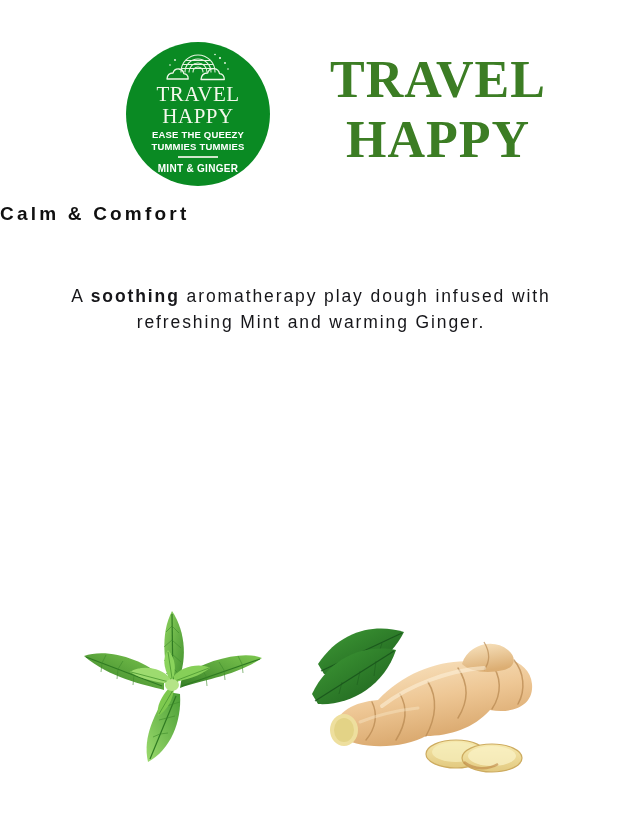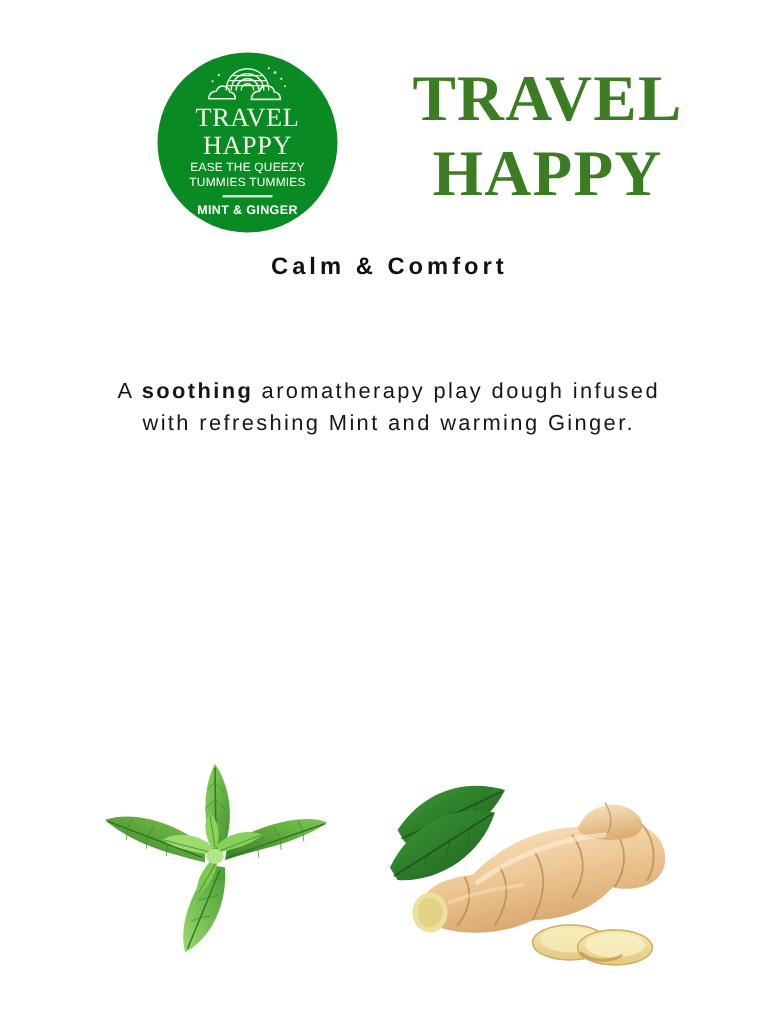"EASE THE QUEEZY" .logo-tagline { font-weight: normal -> bold }
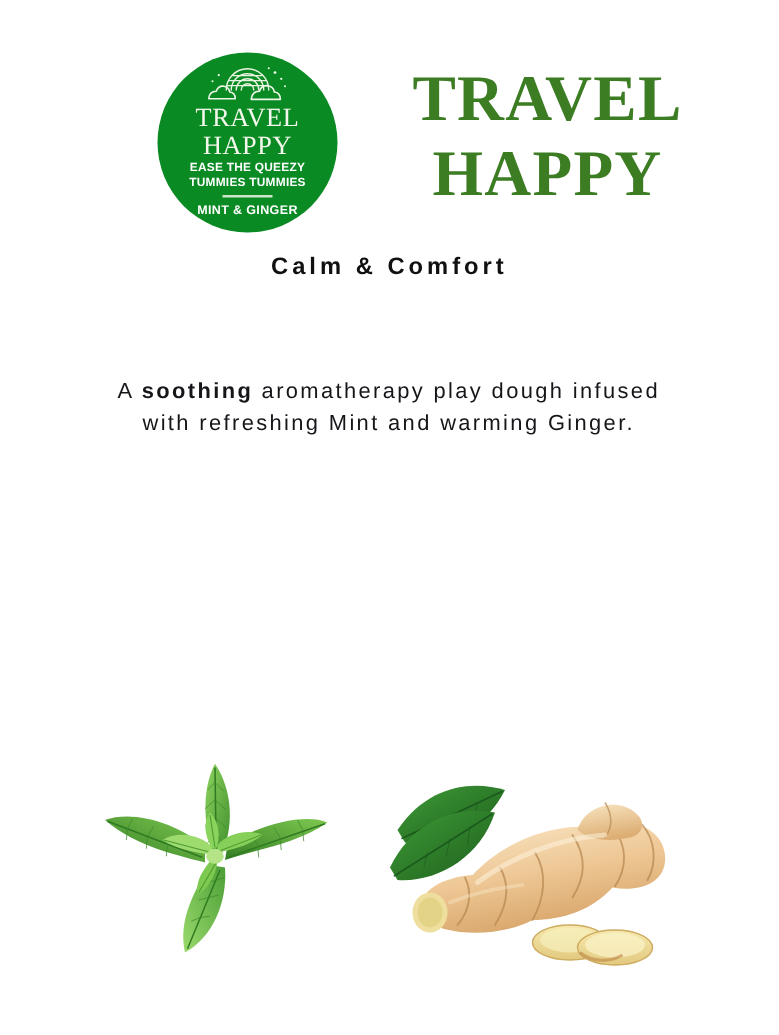"Calm & Comfort" .subtitle { text-align: center -> left }
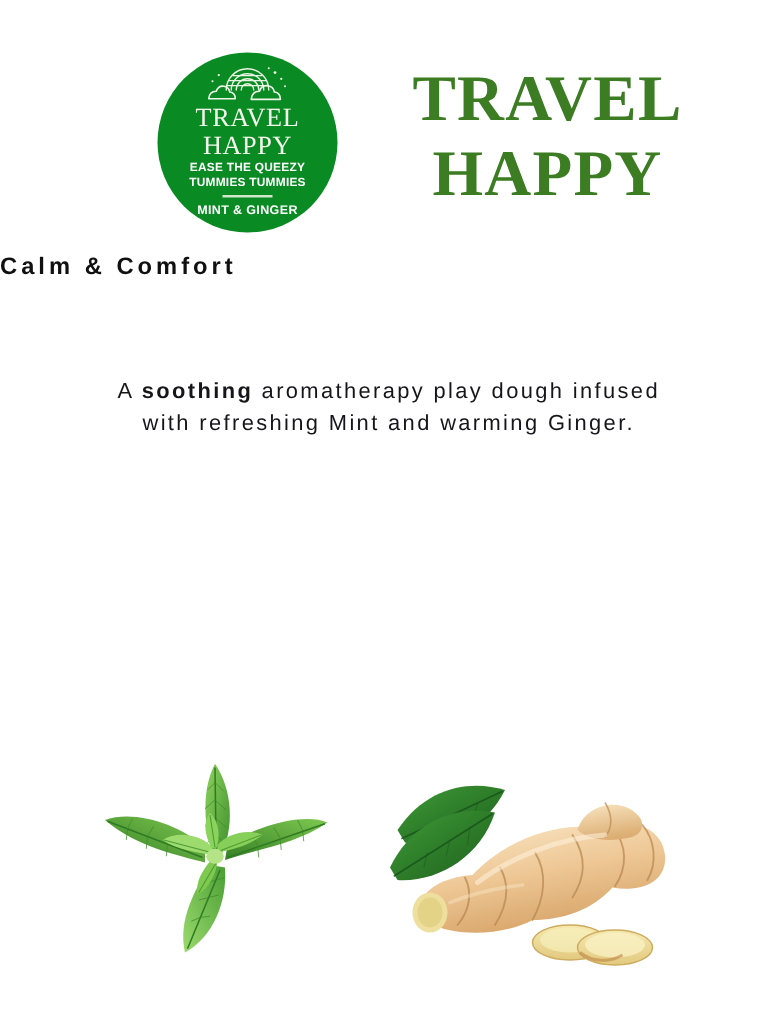"A soothing aromatherapy play dough" .body-copy p { margin: 16px -> 0 }
